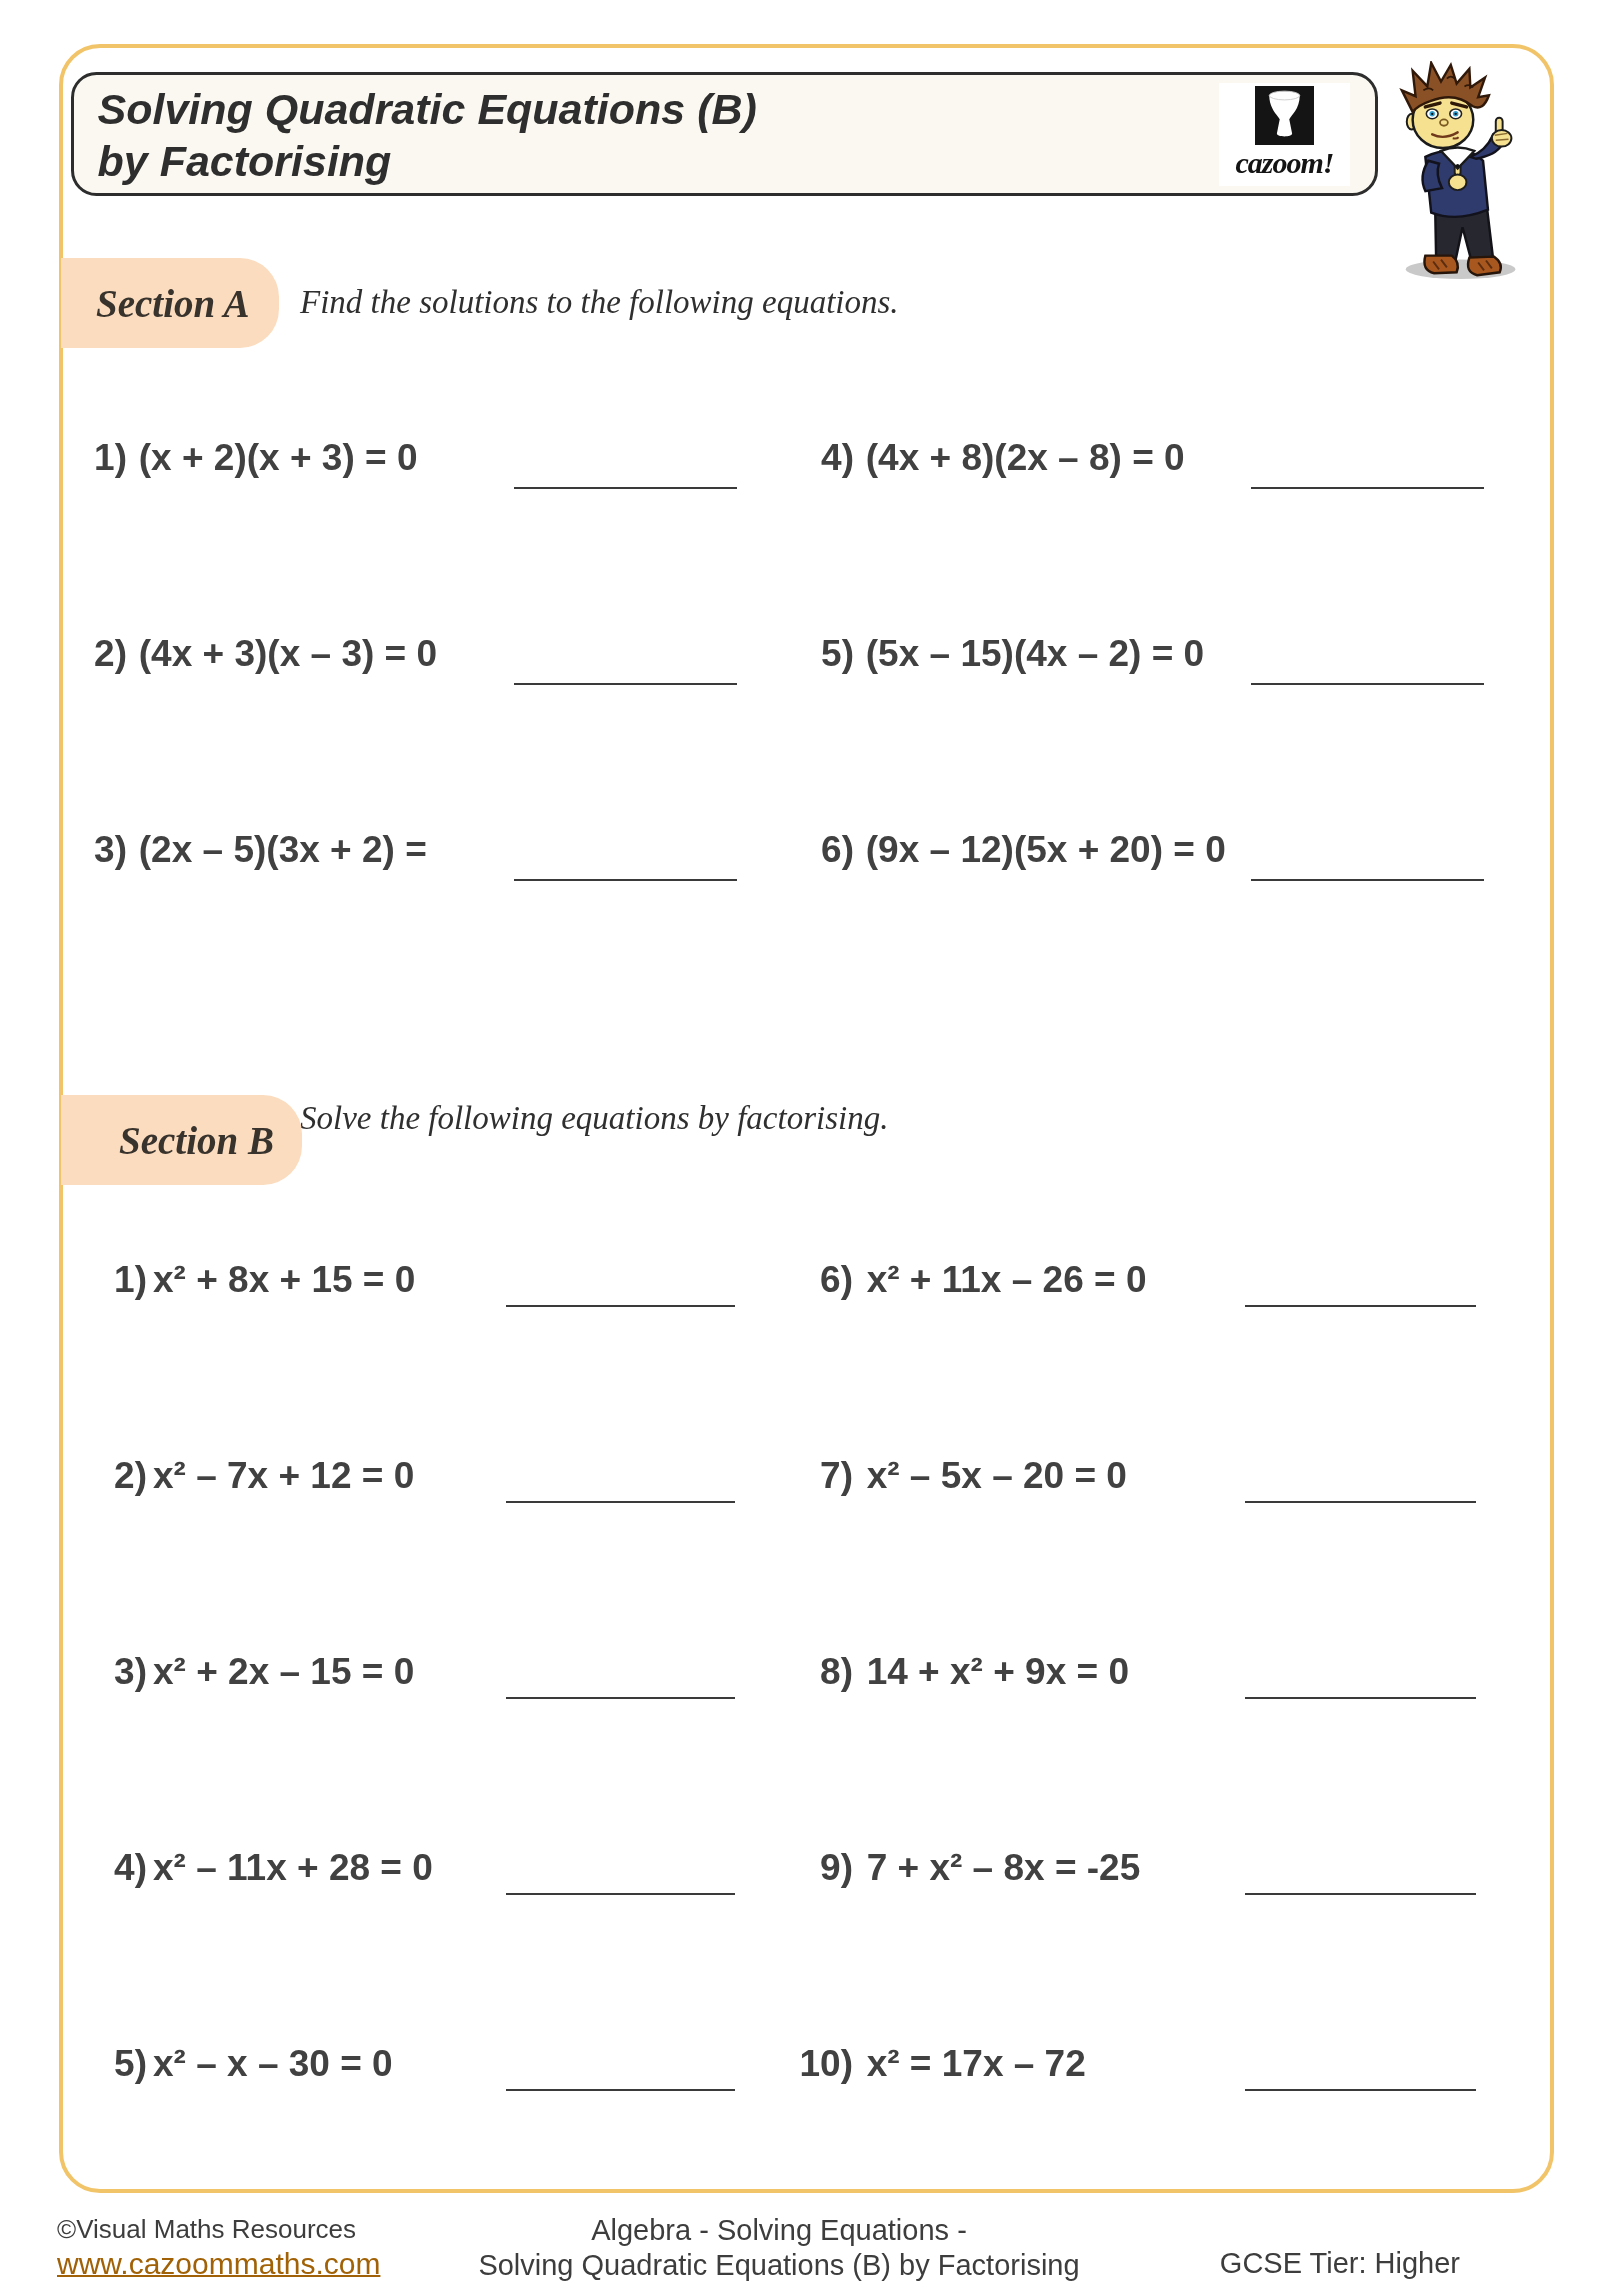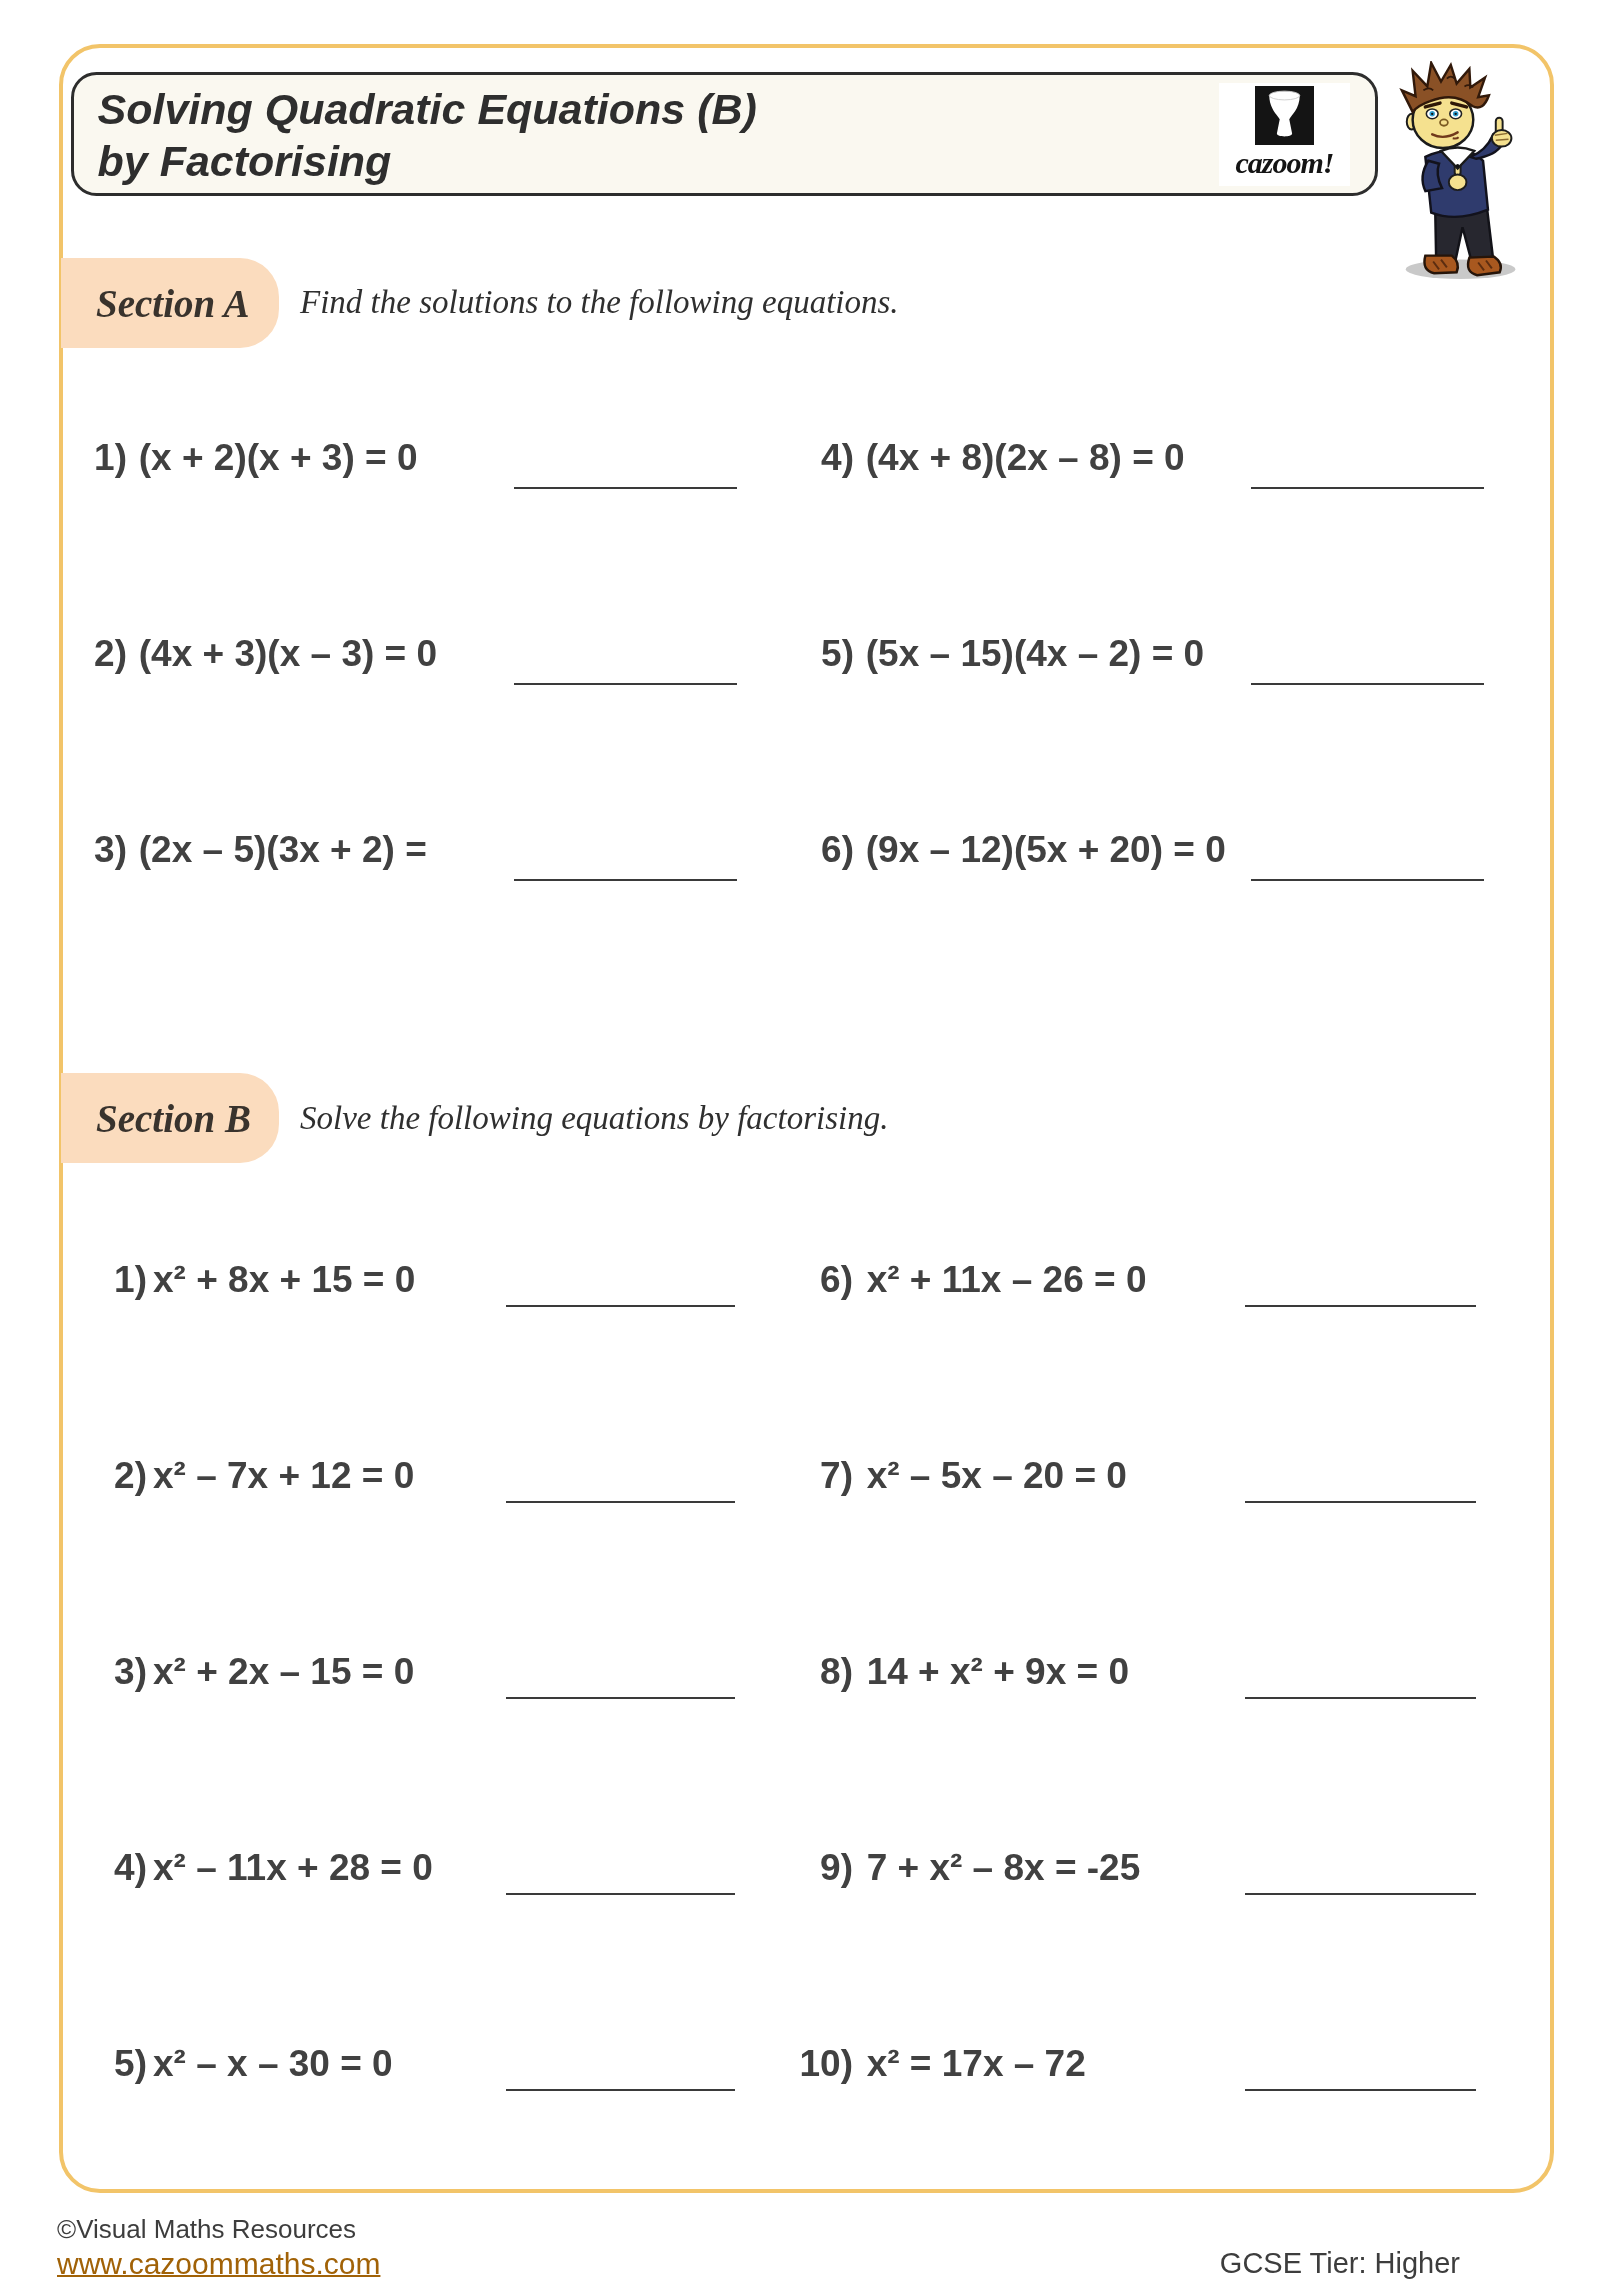"Section B" .badge-b { padding-left: none -> 23px; top: 1073px -> 1095px }
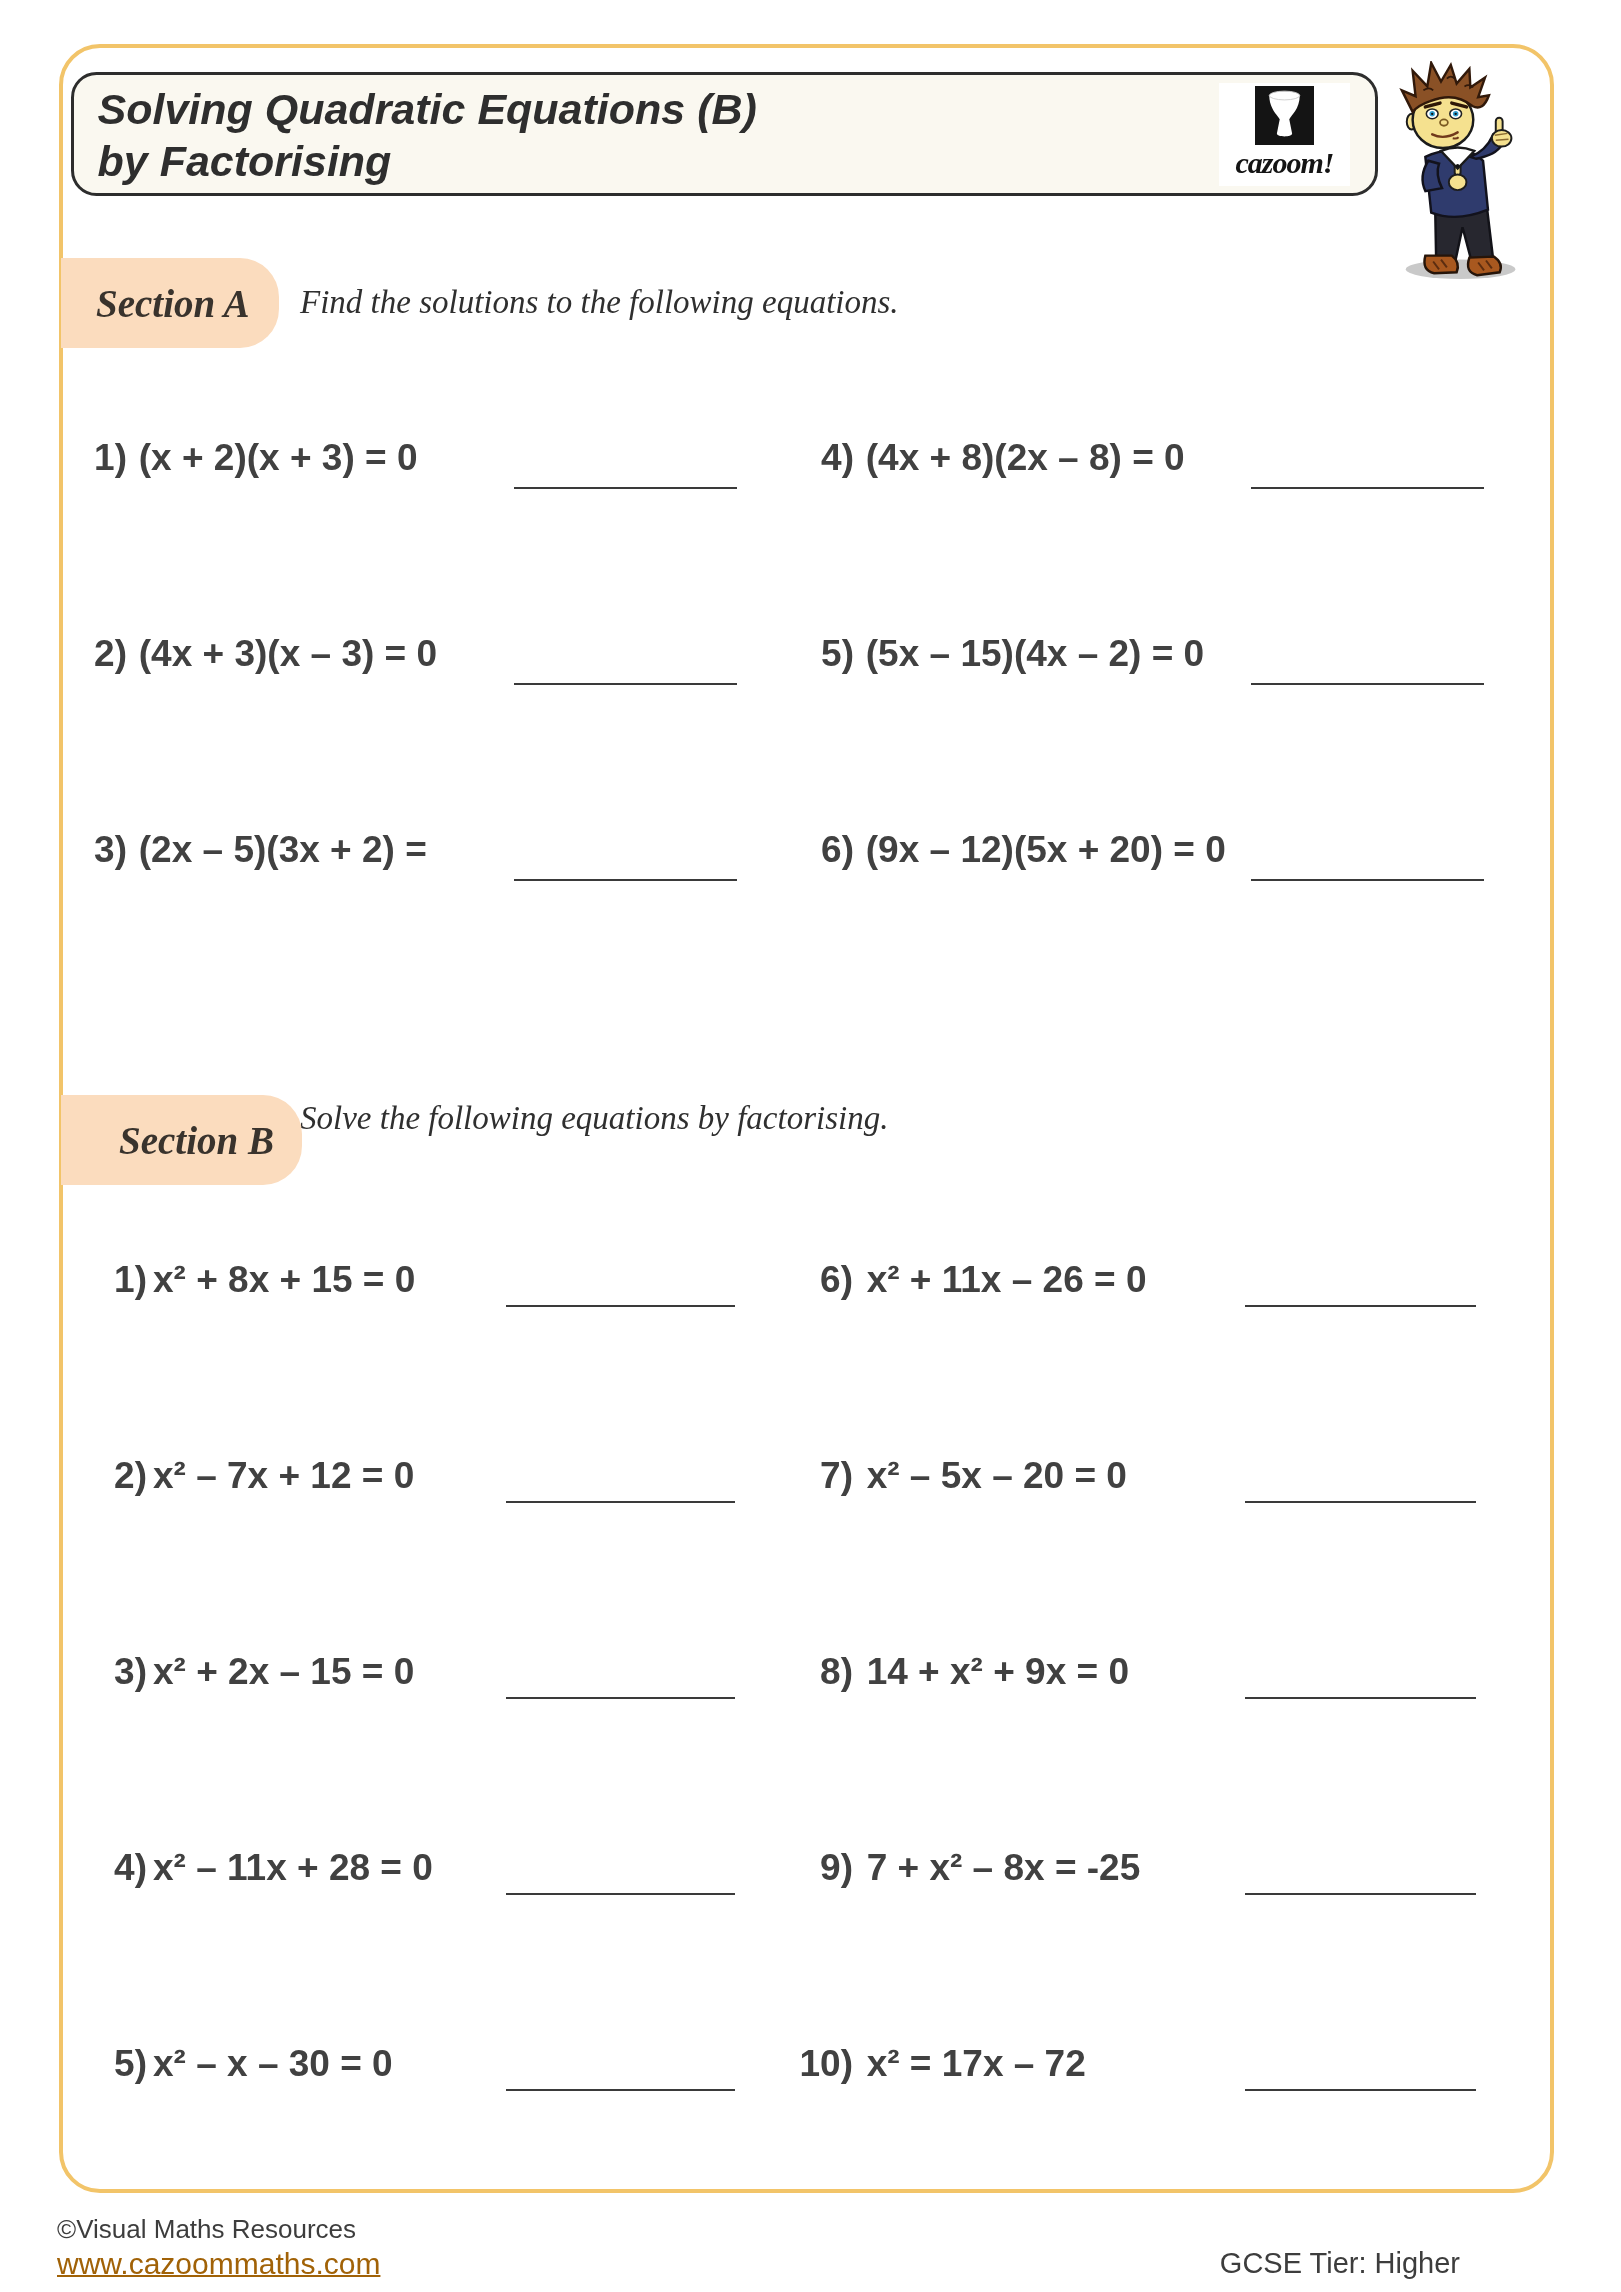"Algebra - Solving Equations -" div.footer-topic { html: none -> <div> <div>Algebra - Solving Equations -</div> <div>Solving Quadratic Equations (B) by Factorising</div> </div> }
